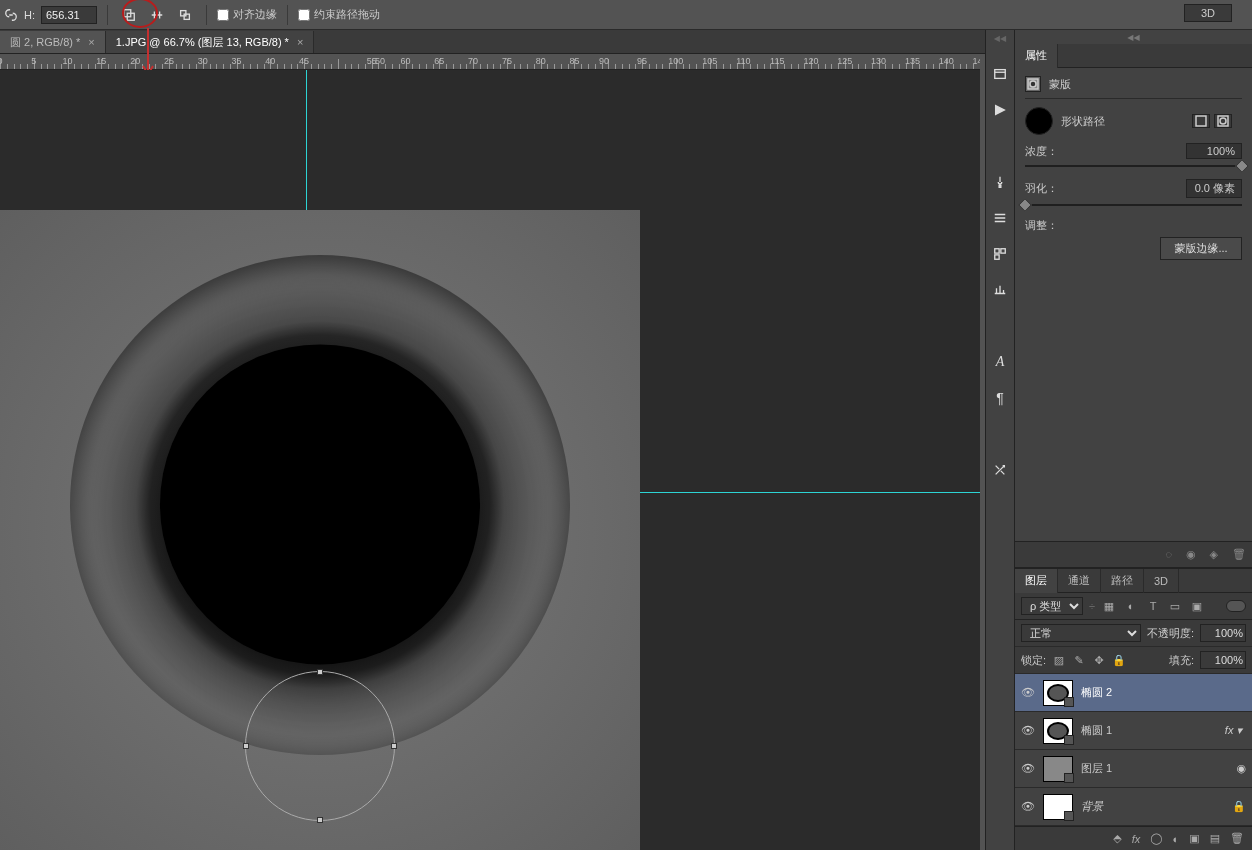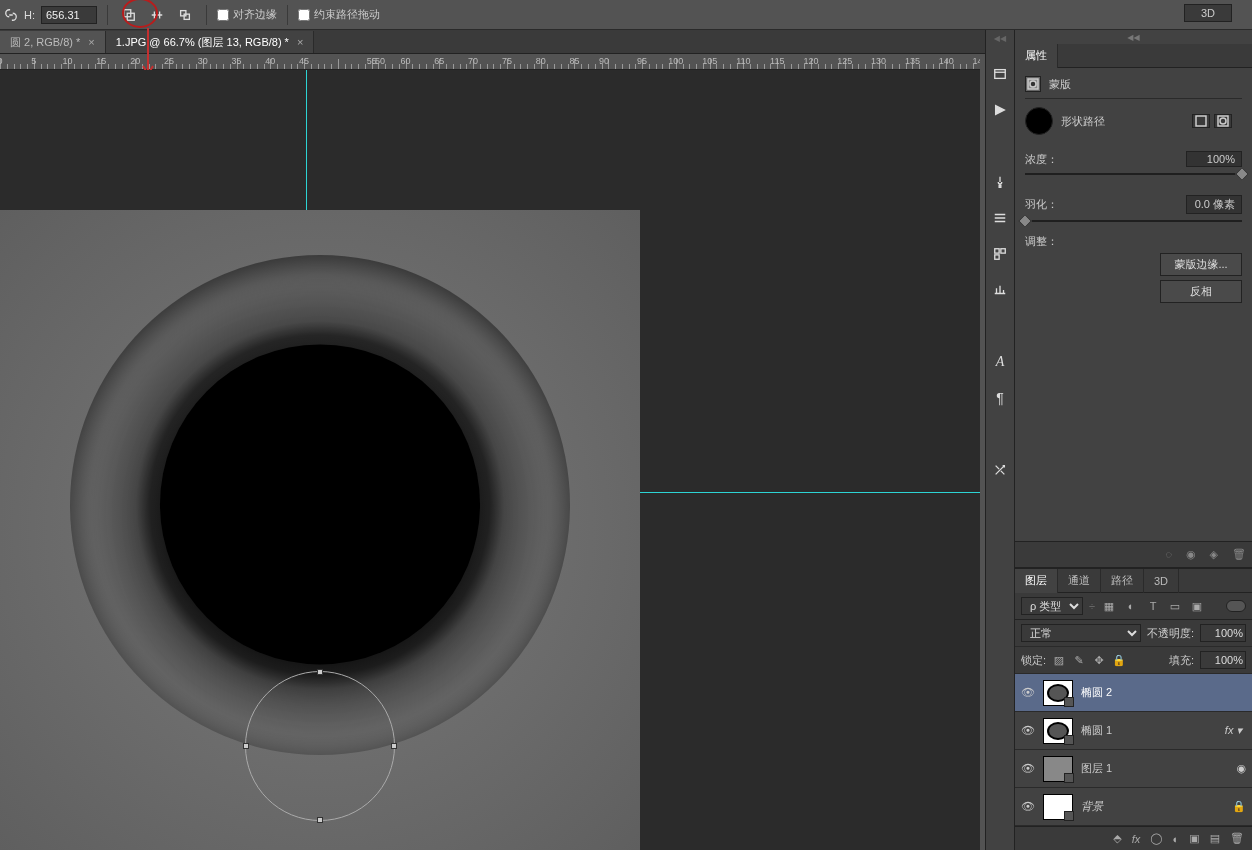"浓度：" .slider-row { margin: 16px 0 2px -> 8px 0 2px }
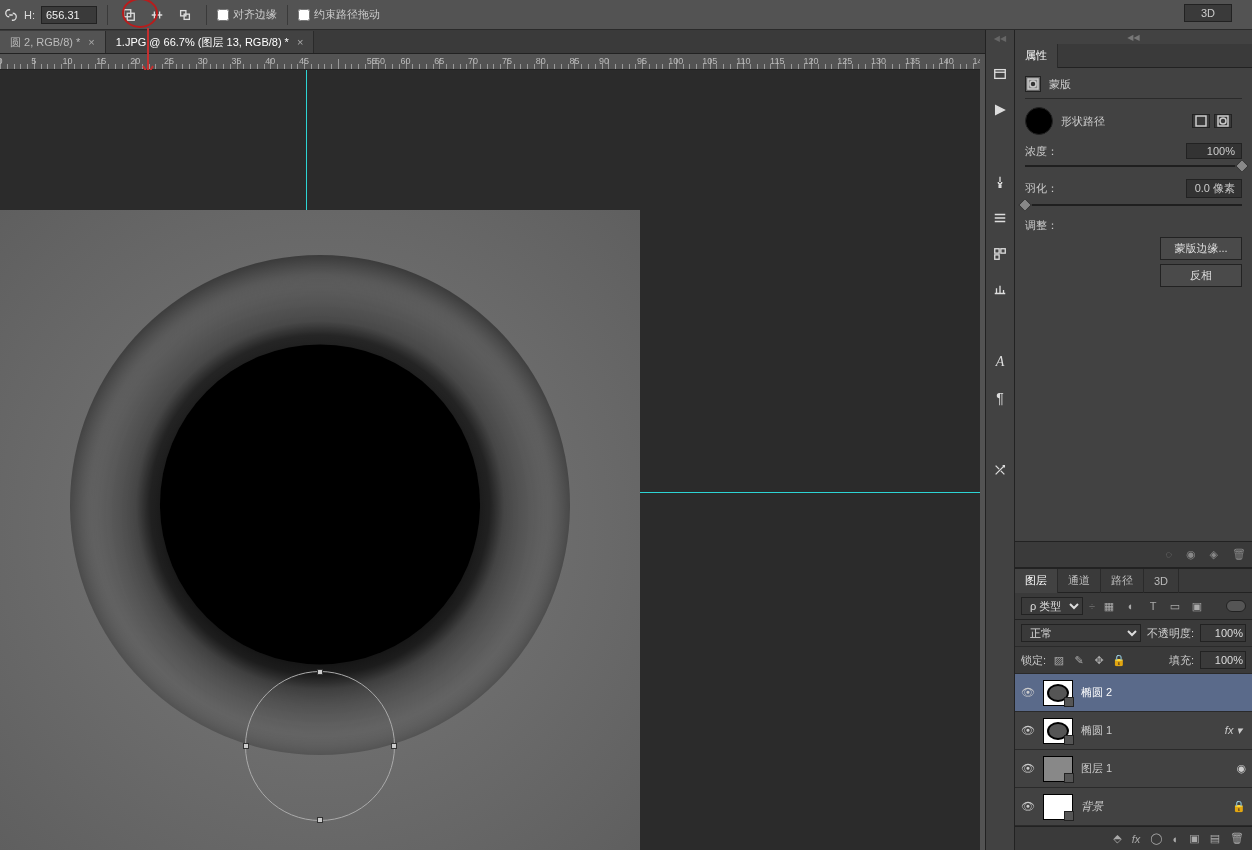"反相" div.btn-row { html: <div> <div>反相</div> </div> -> none }
